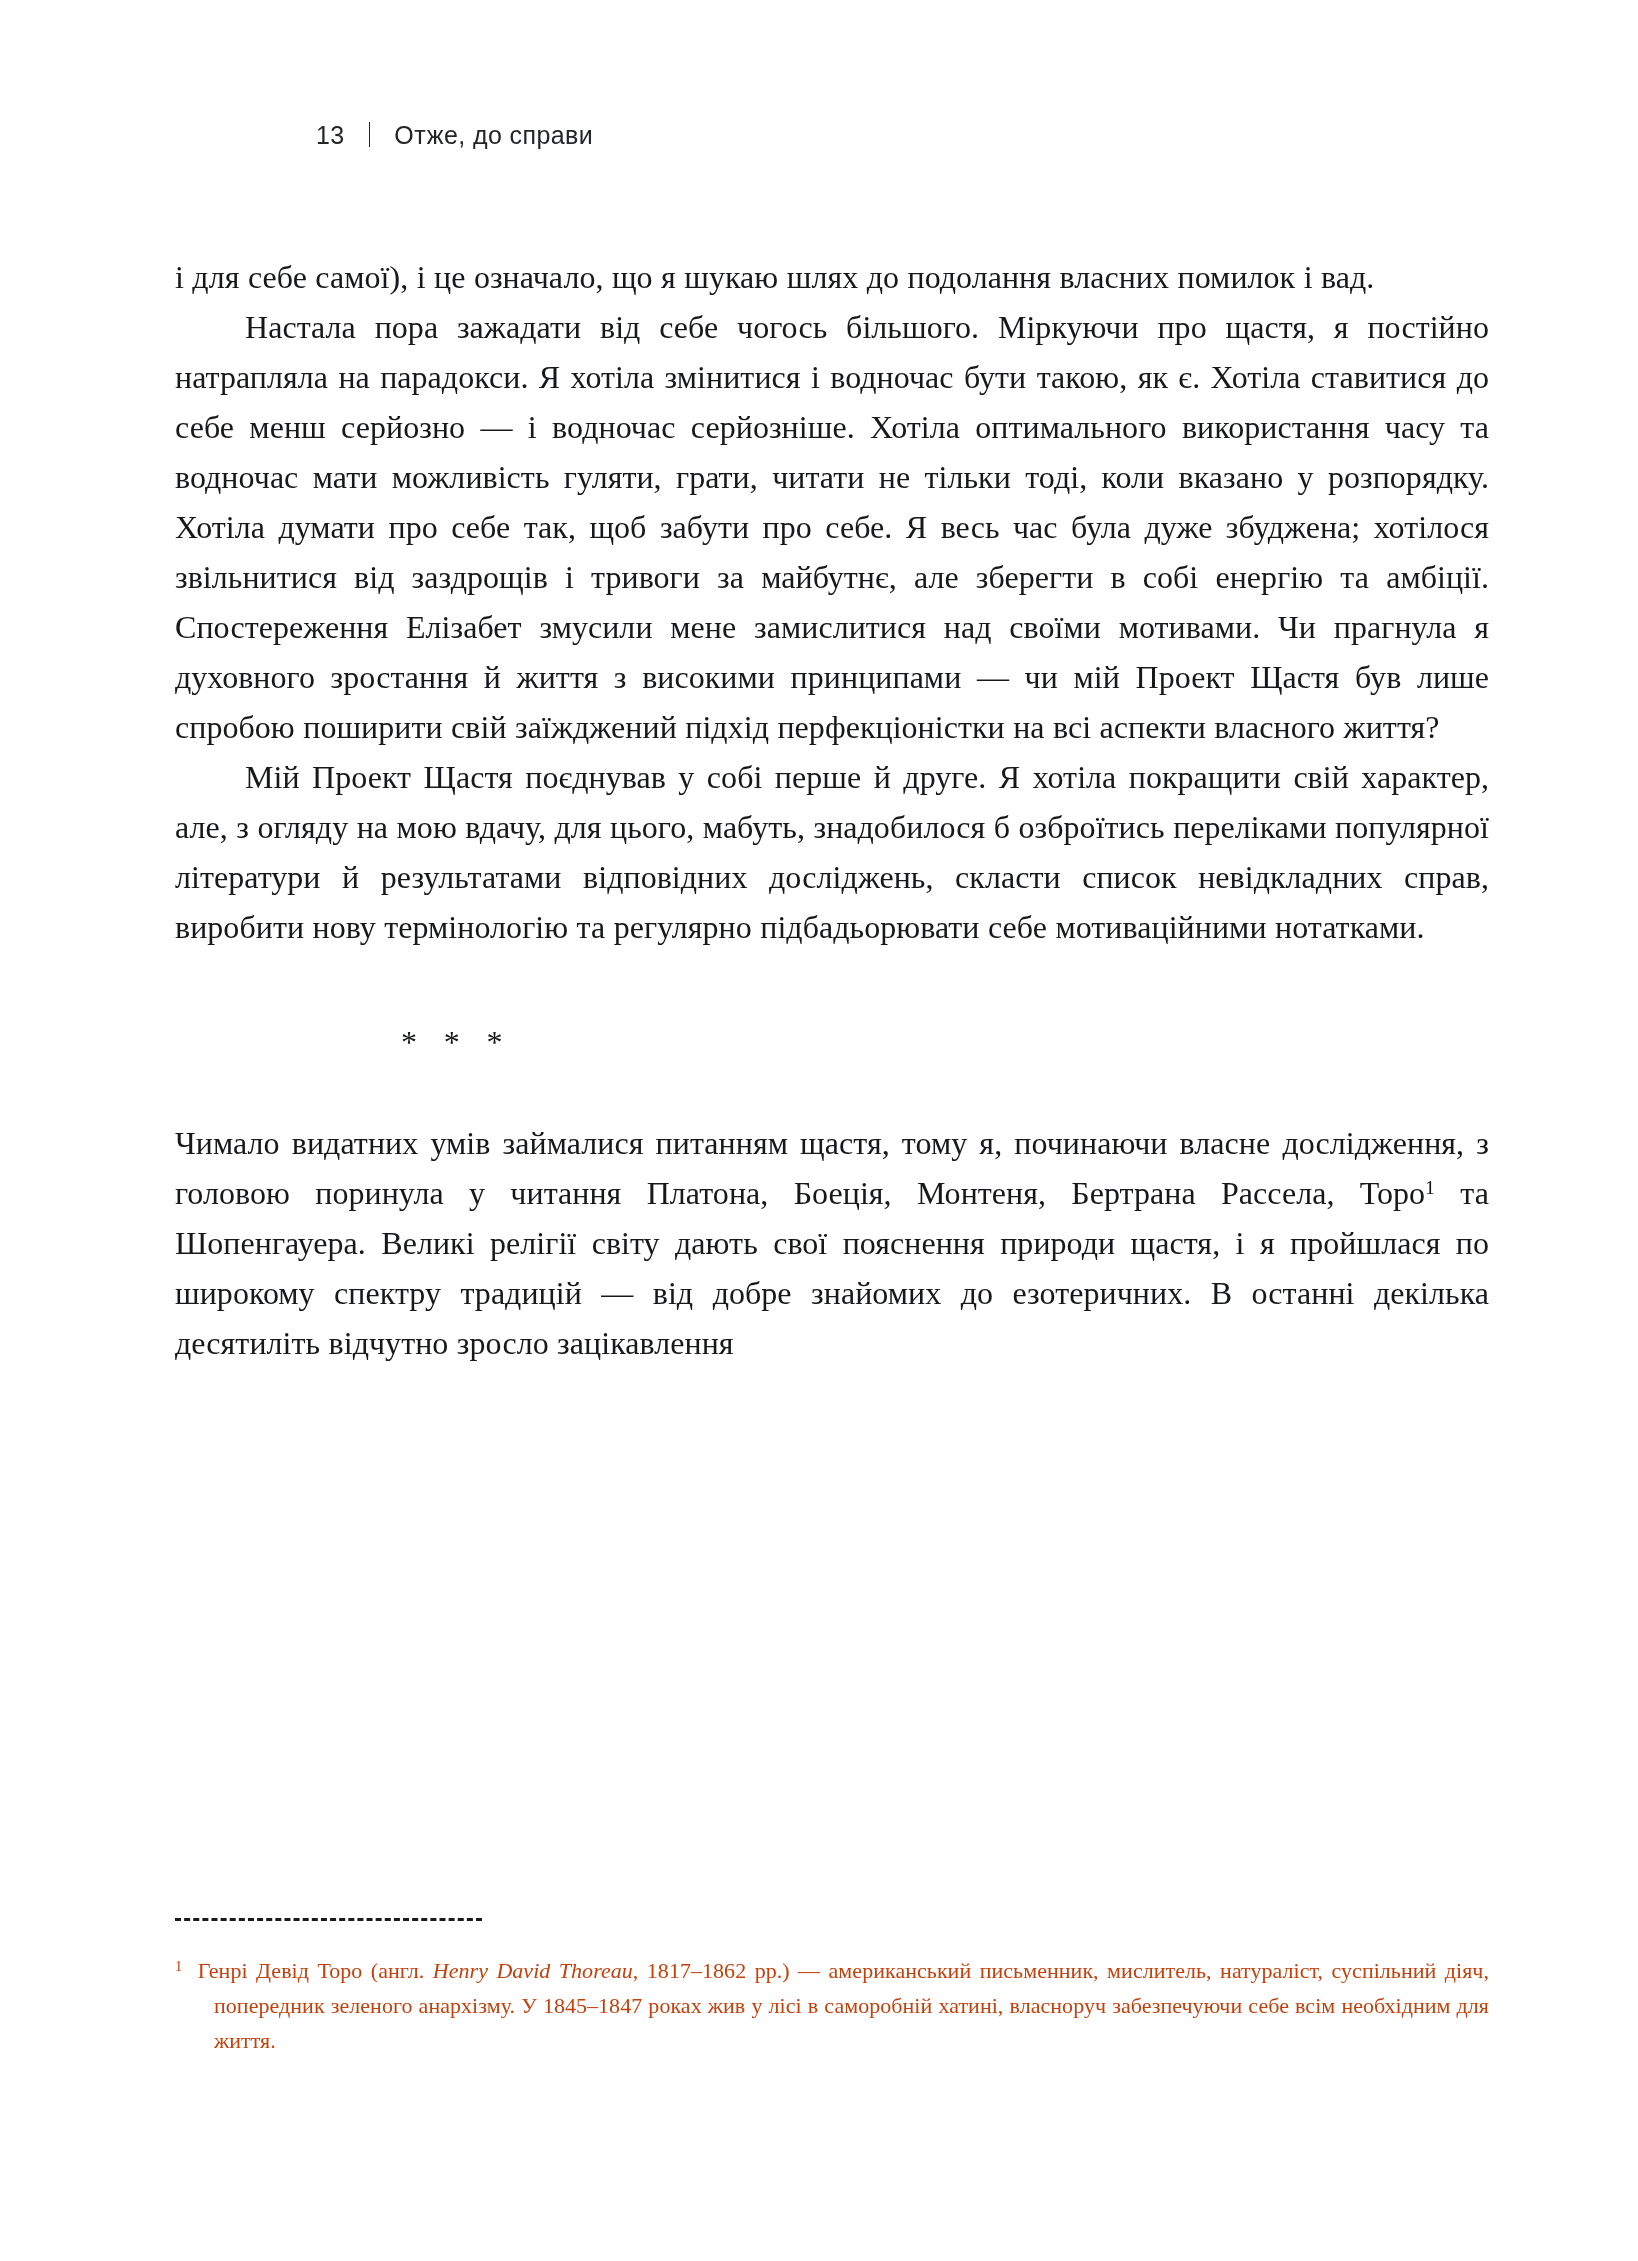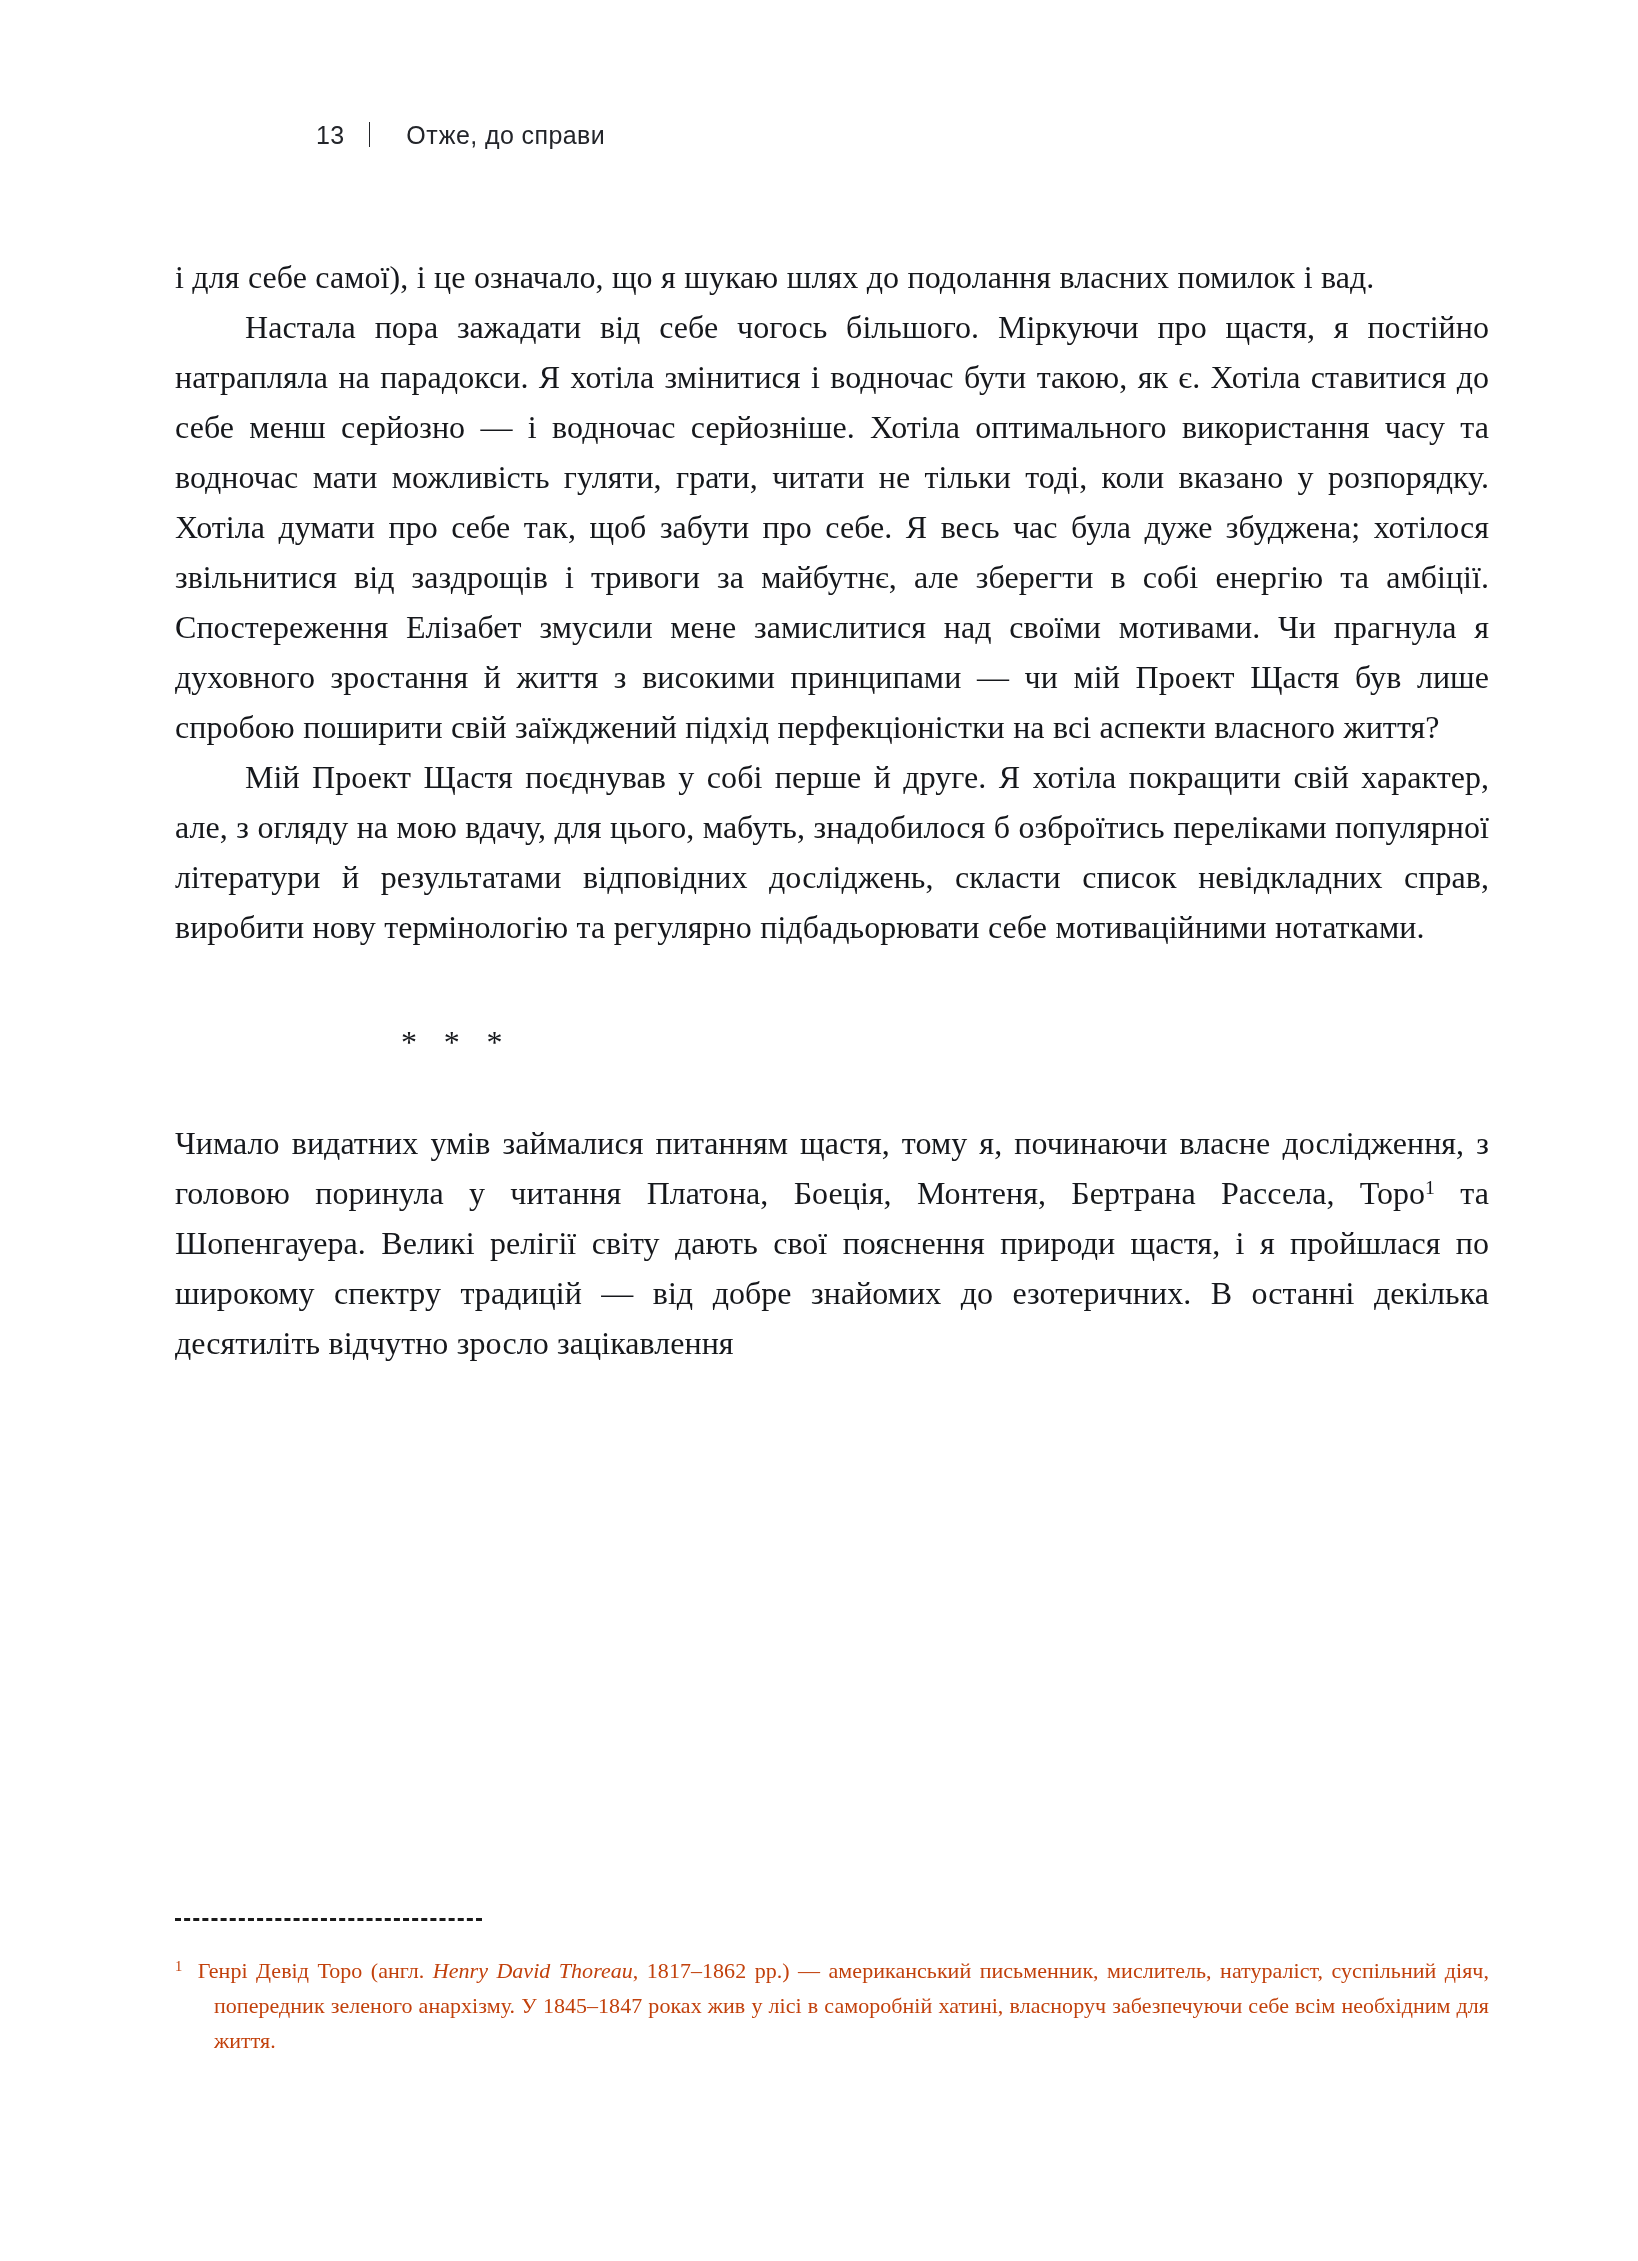"Отже, до справи" .rh-title { margin-left: 12px -> none }
